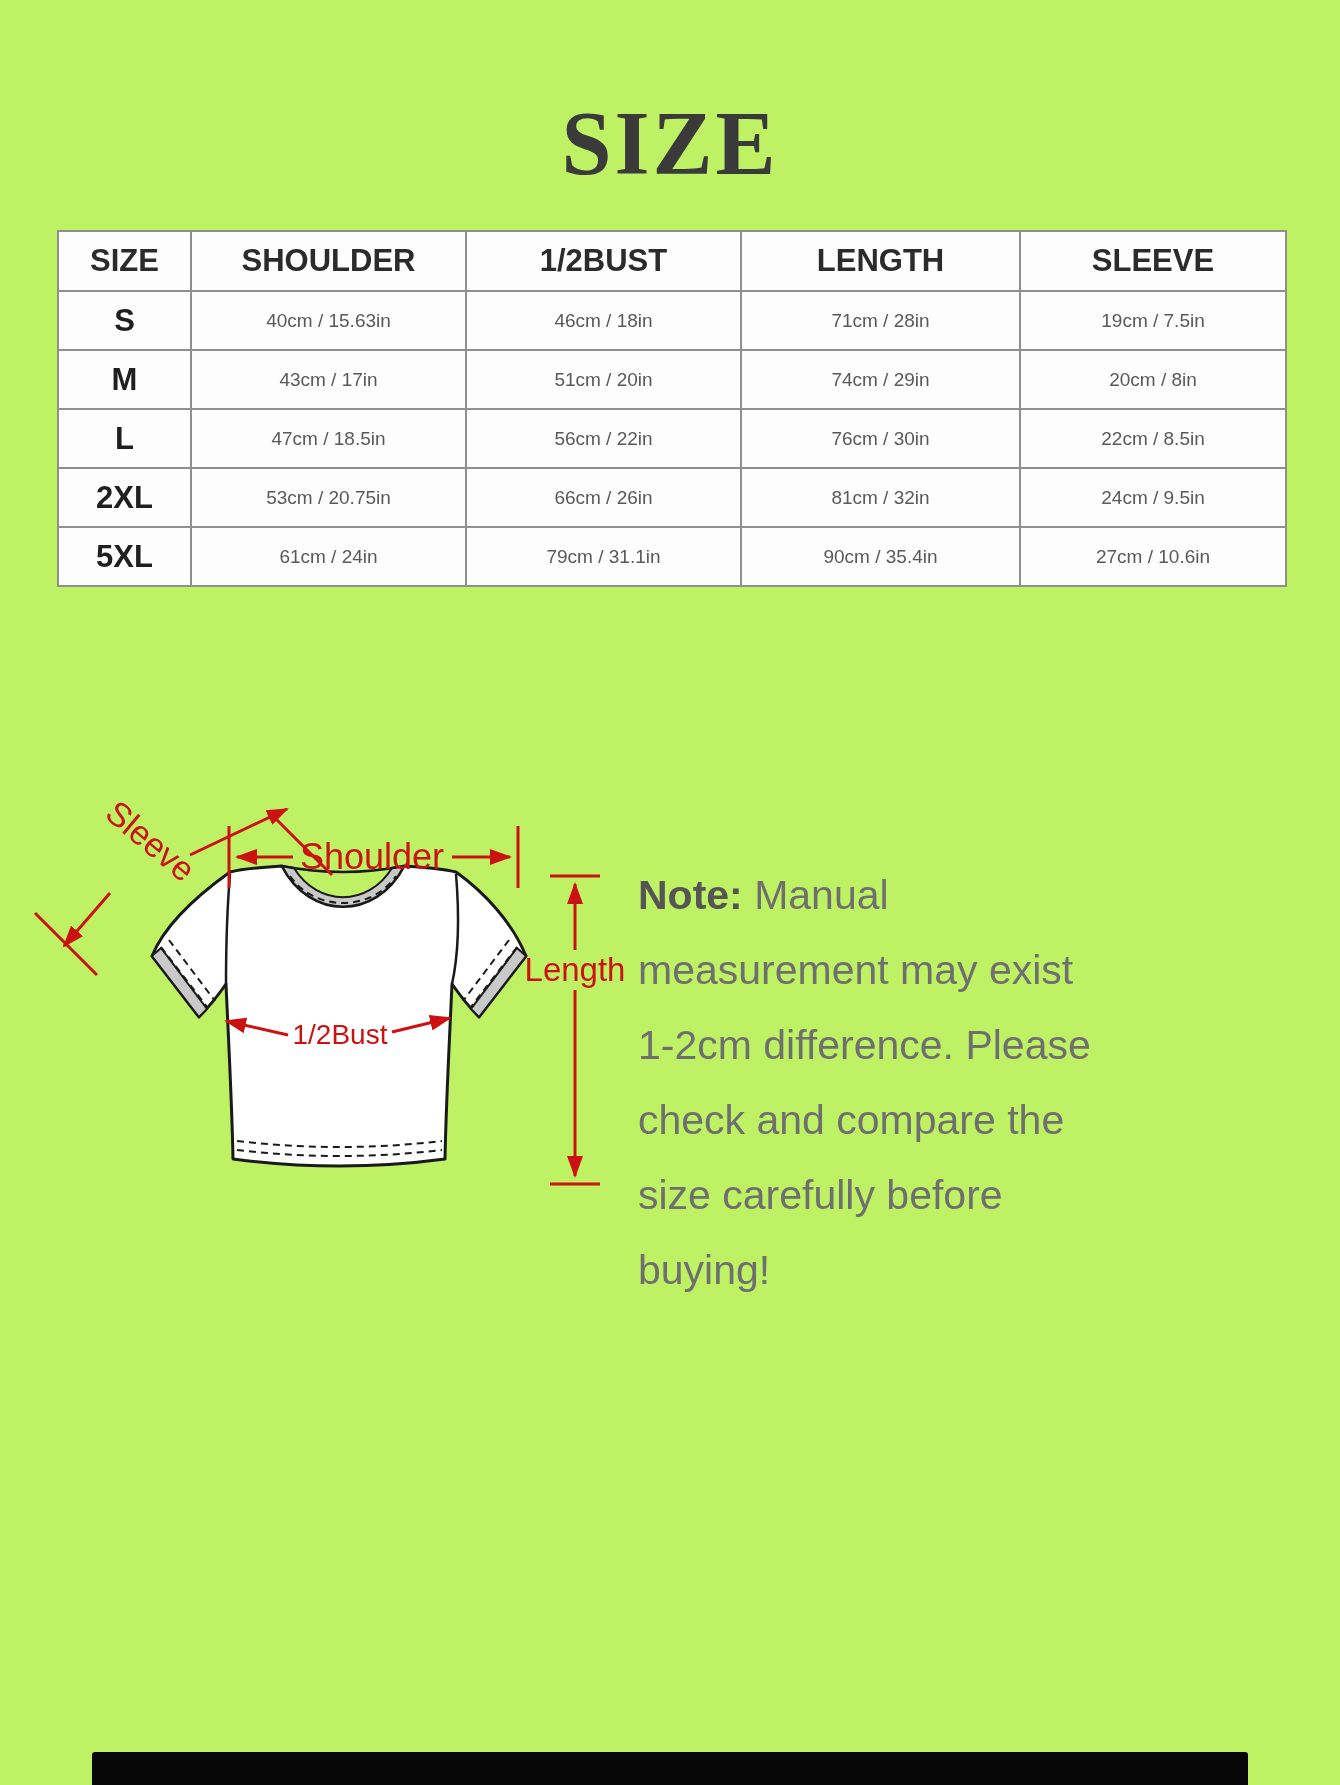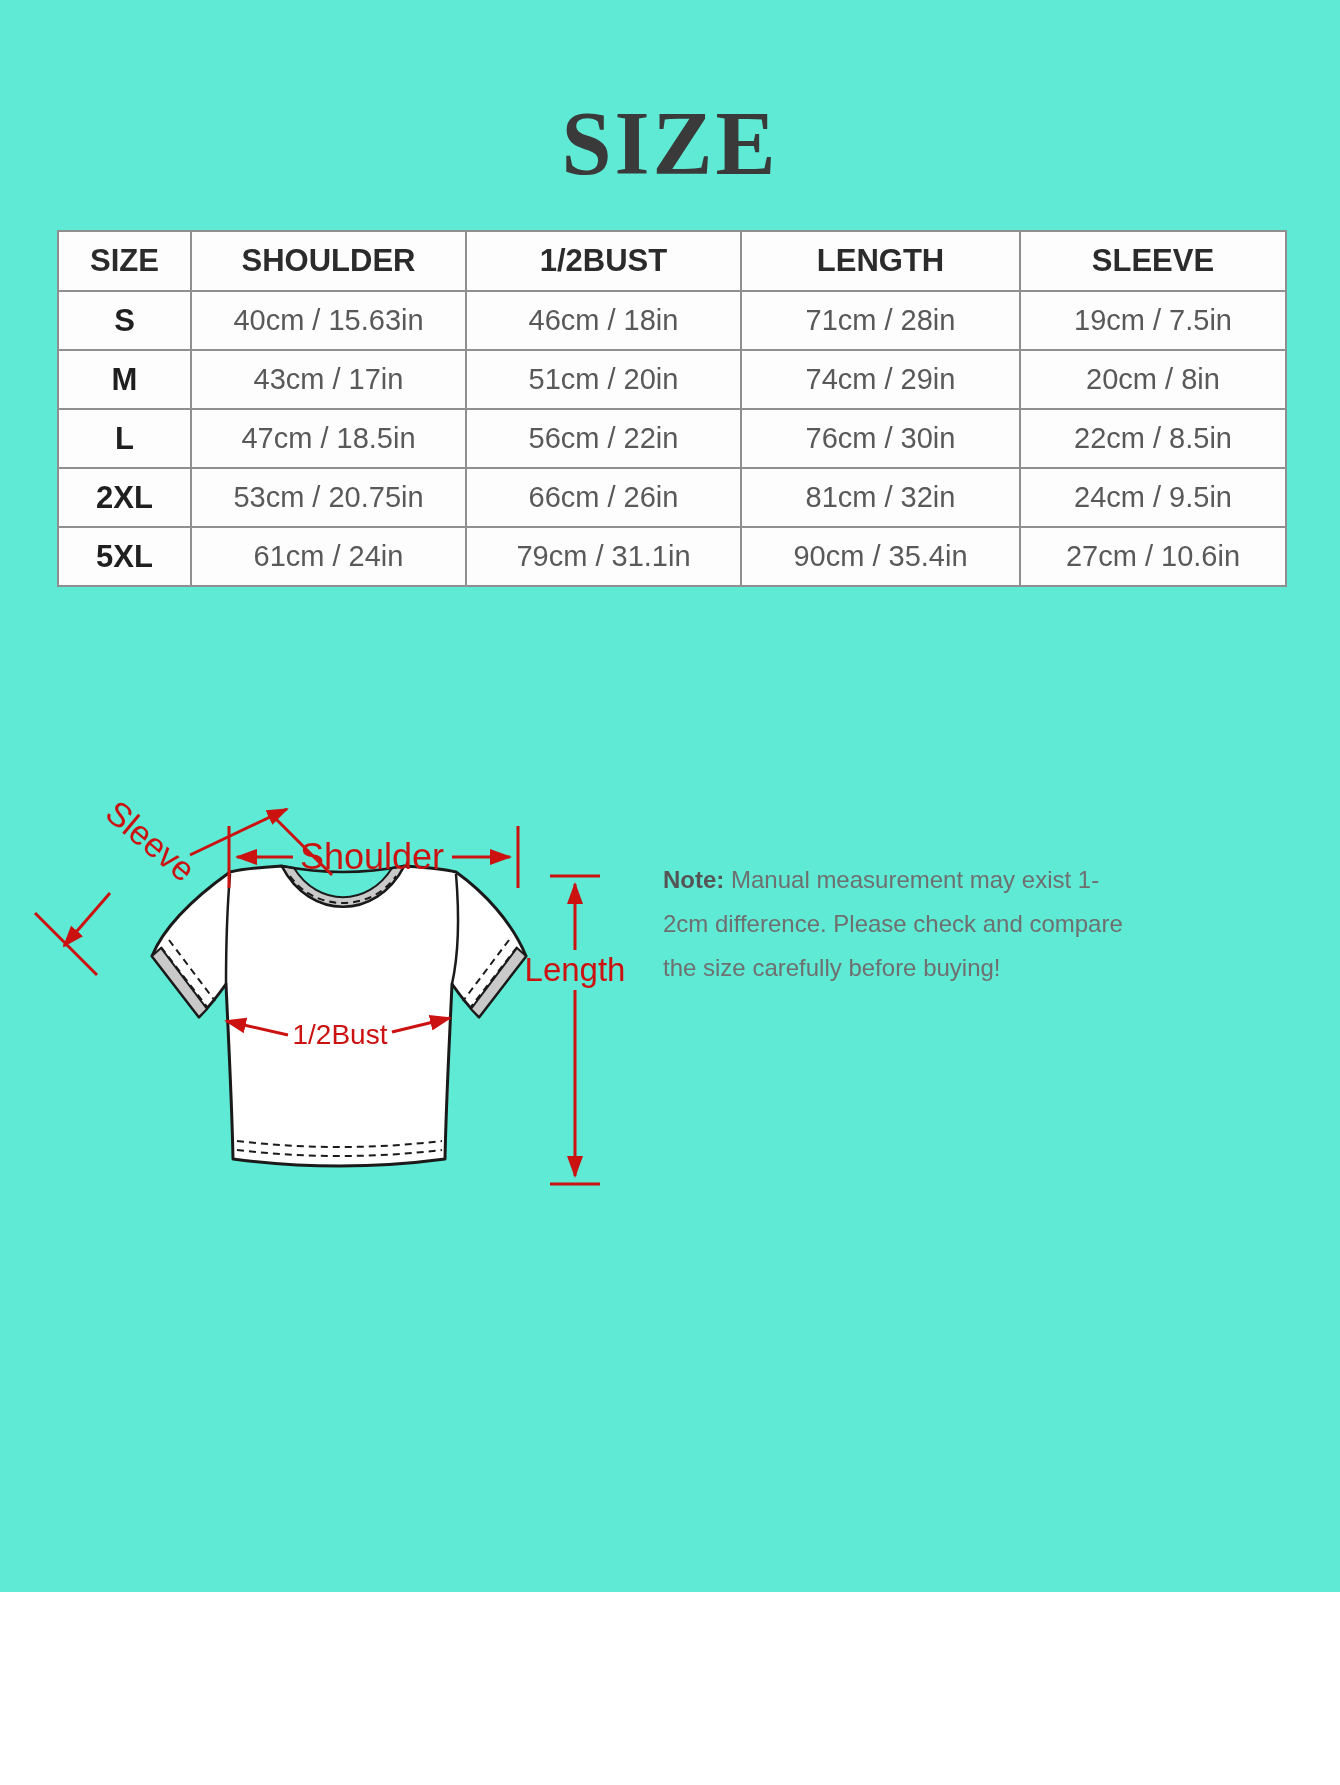"SIZE" #page { background: #5eead4 -> #bef264; height: 1592px -> 1785px }
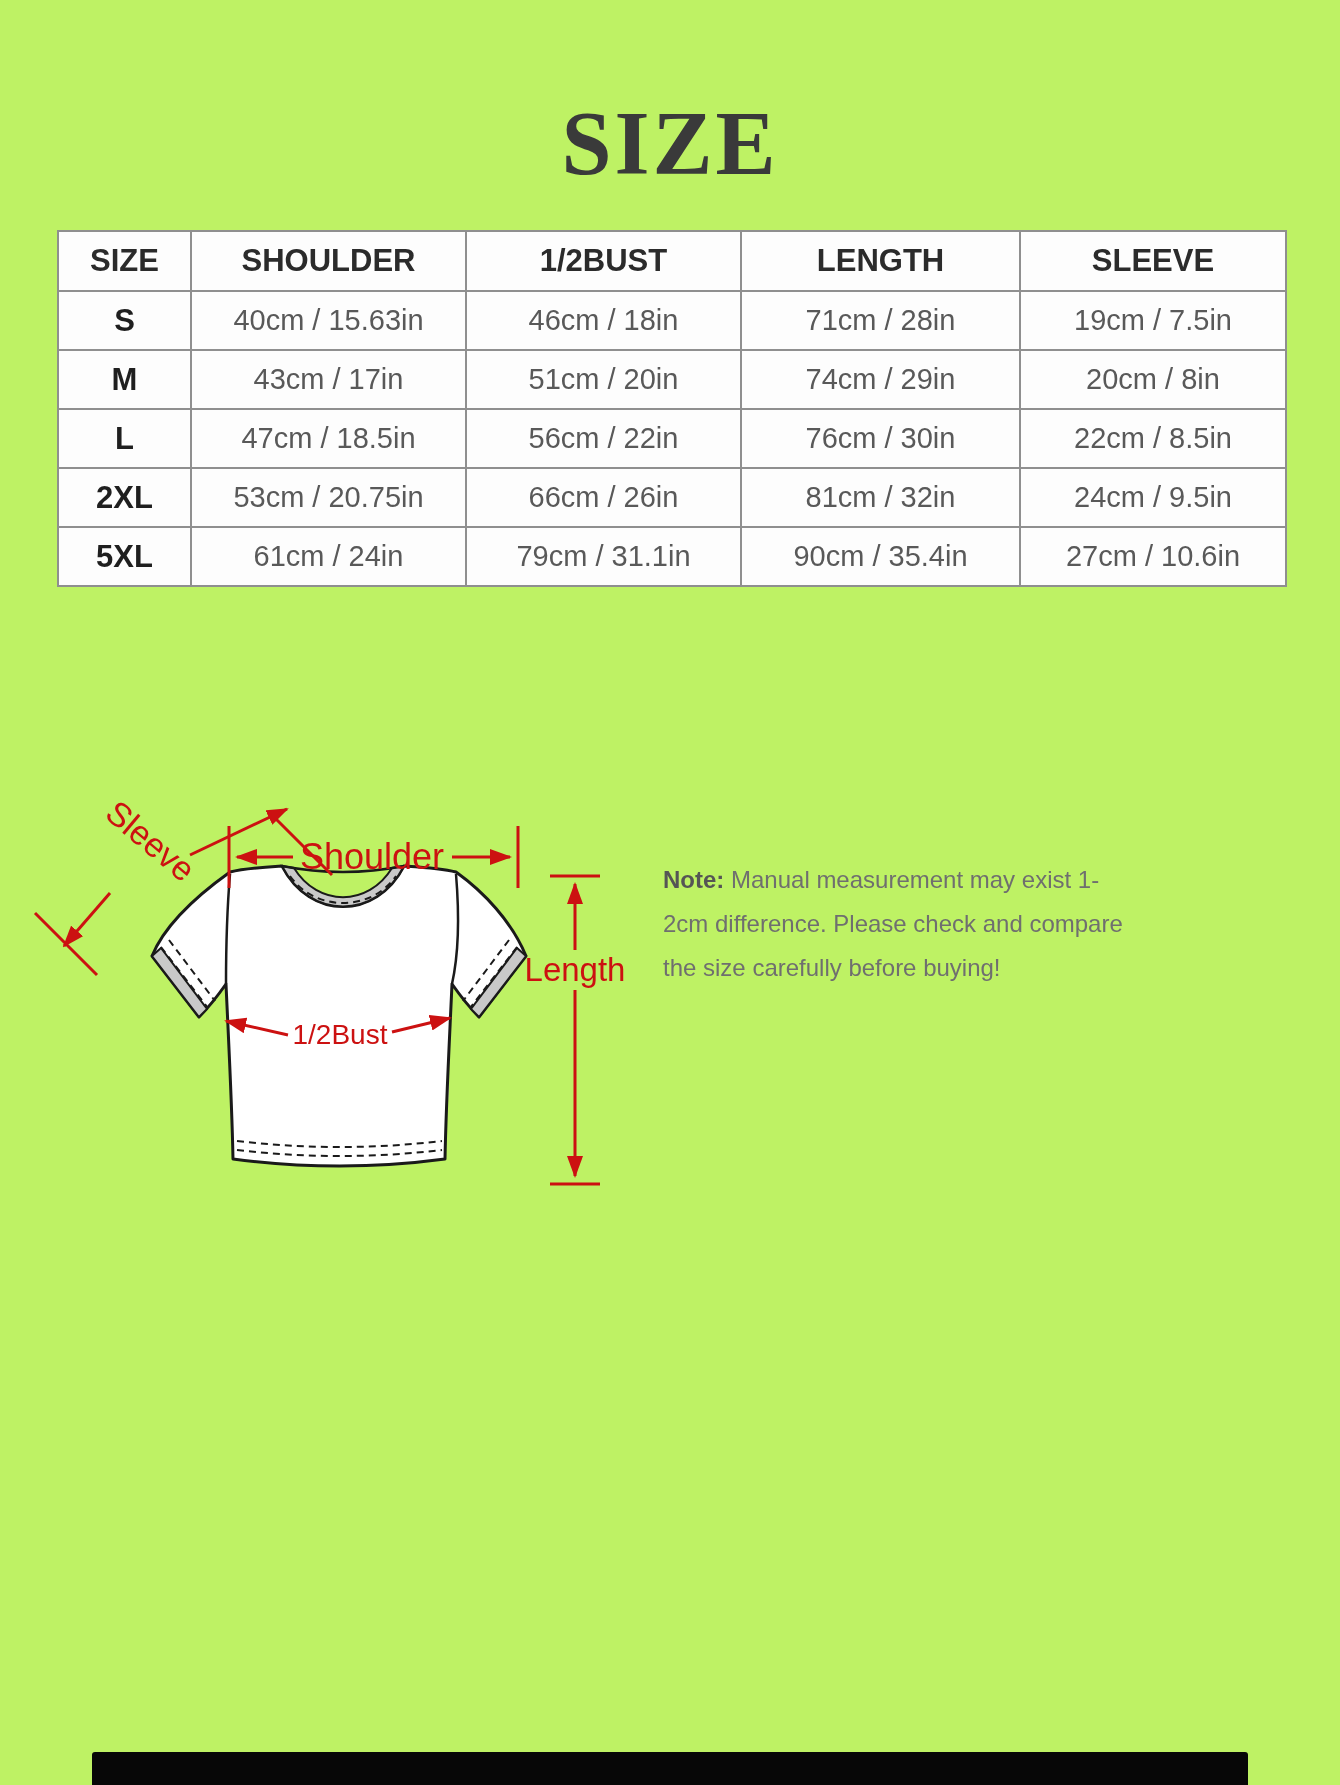"40cm / 15.63in" table.size-table td { font-size: 29px -> 19px }
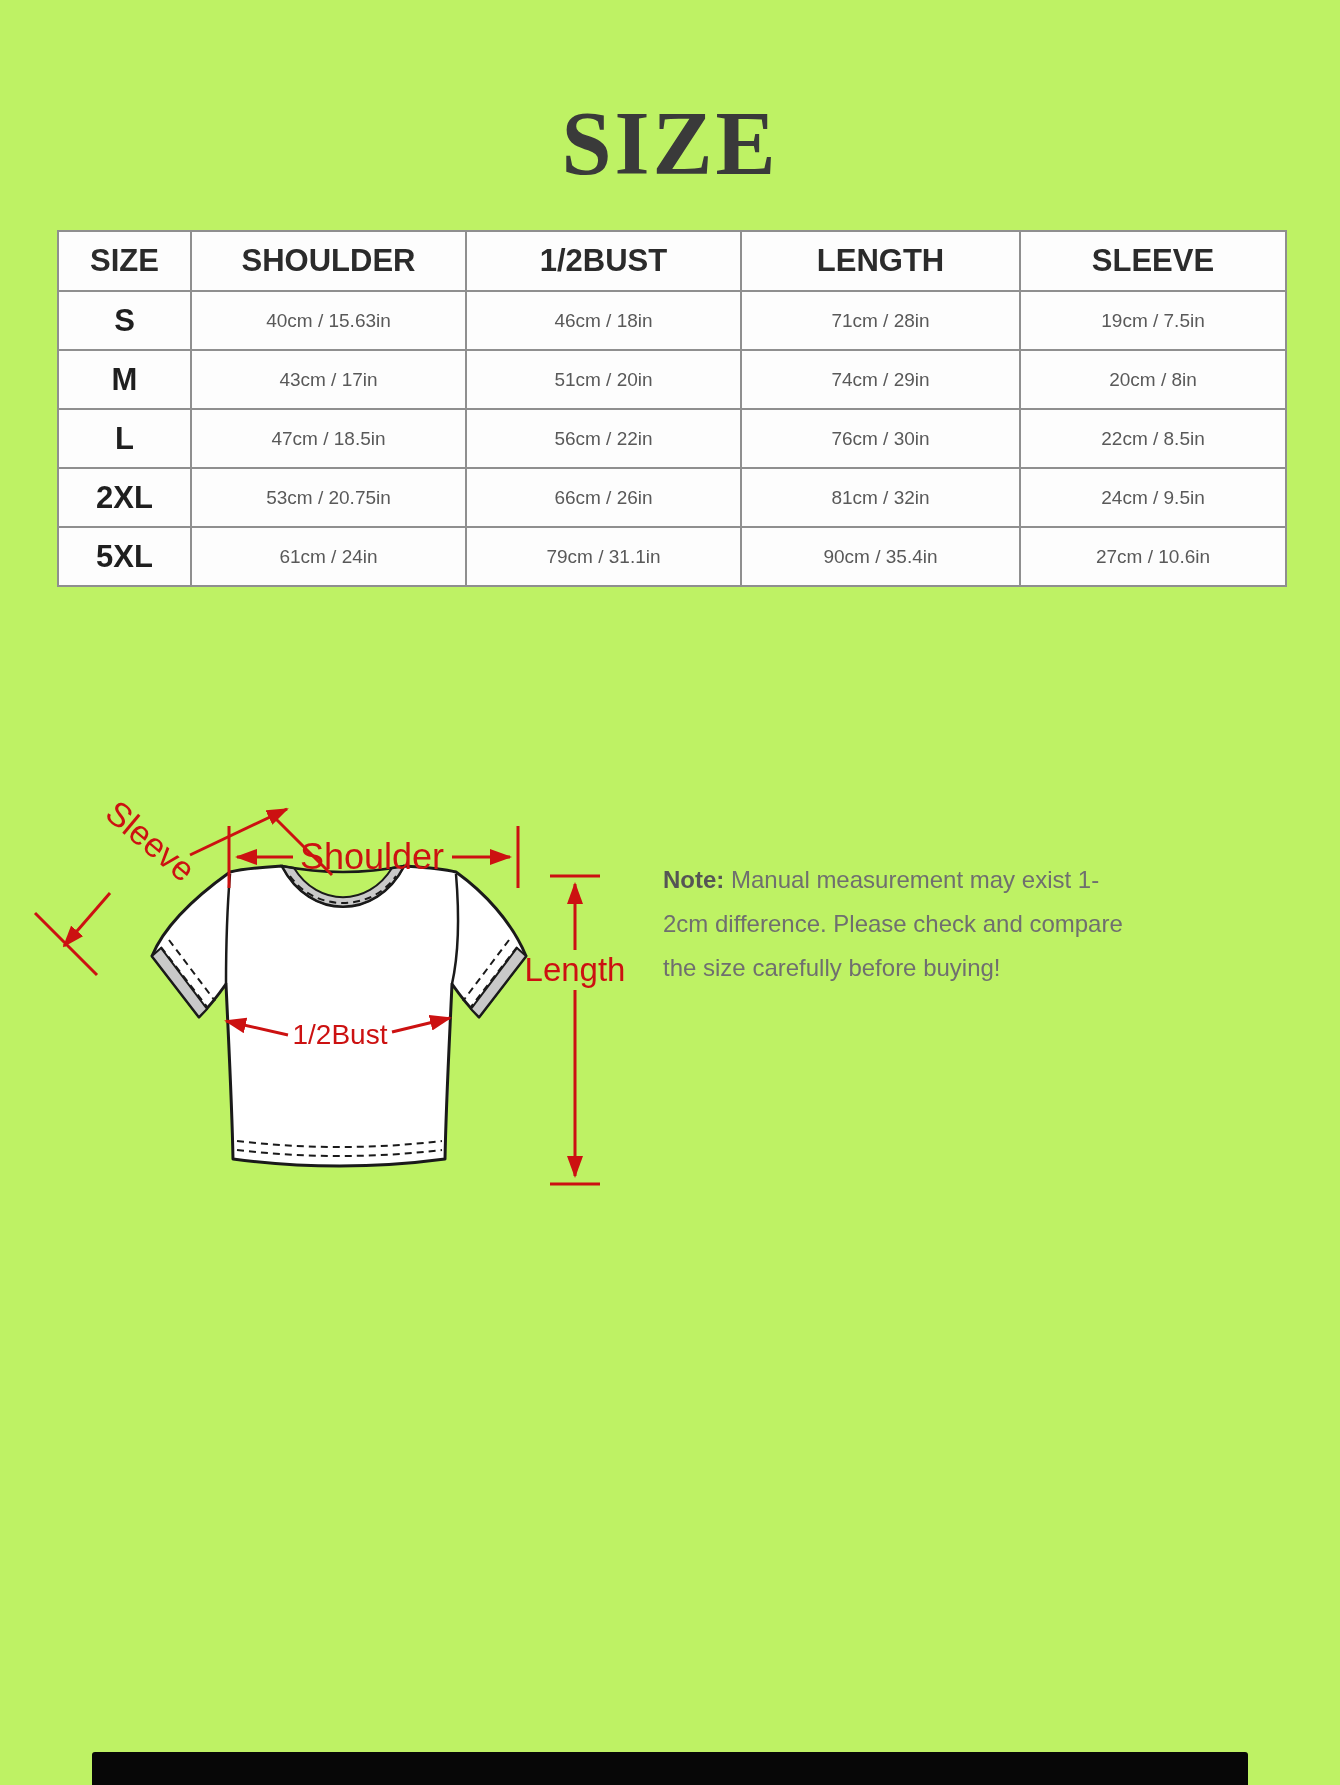"Note: Manual measurement may exist" .note-block { font-size: 24px -> 41px; left: 663px -> 638px }
